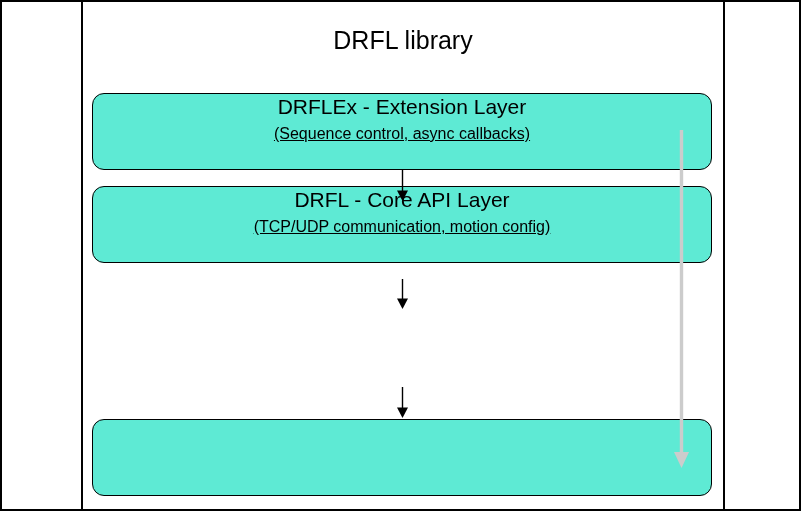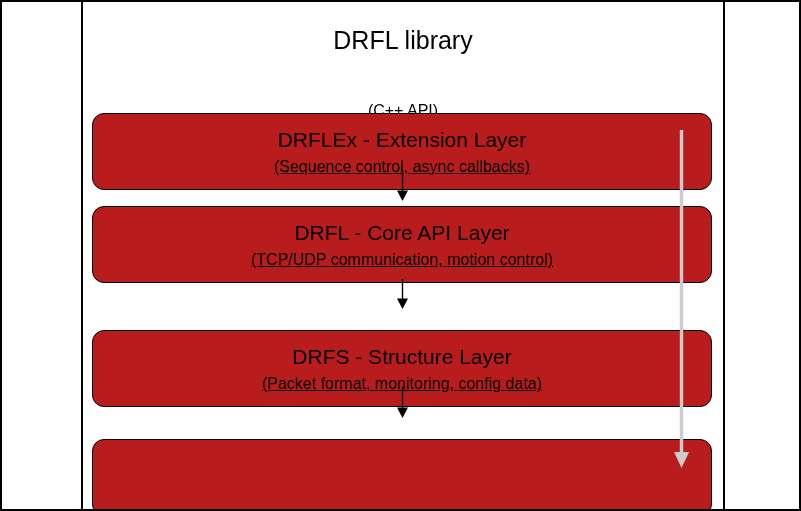"DRFLEx - Extension Layer" .layer-box { background: #b91c1c -> #5eead4; justify-content: center -> flex-start; margin-top: 20px -> none }
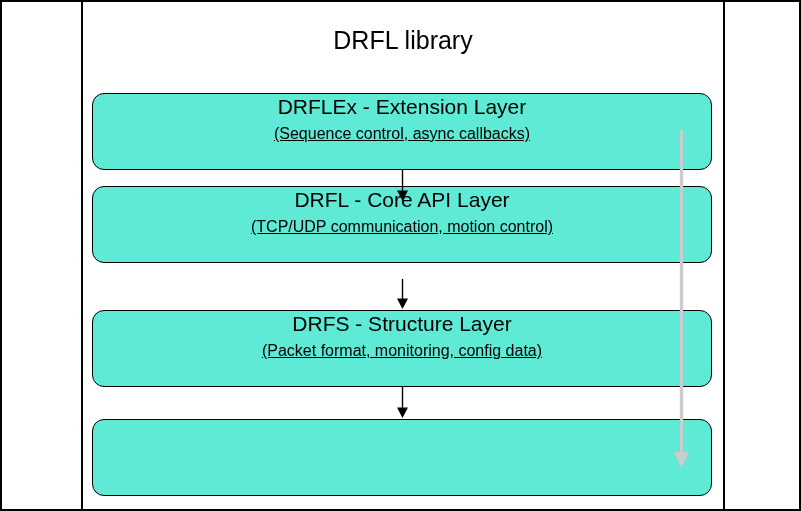"(TCP/UDP communication, motion control)" div.layer-subtitle { text: control -> config }
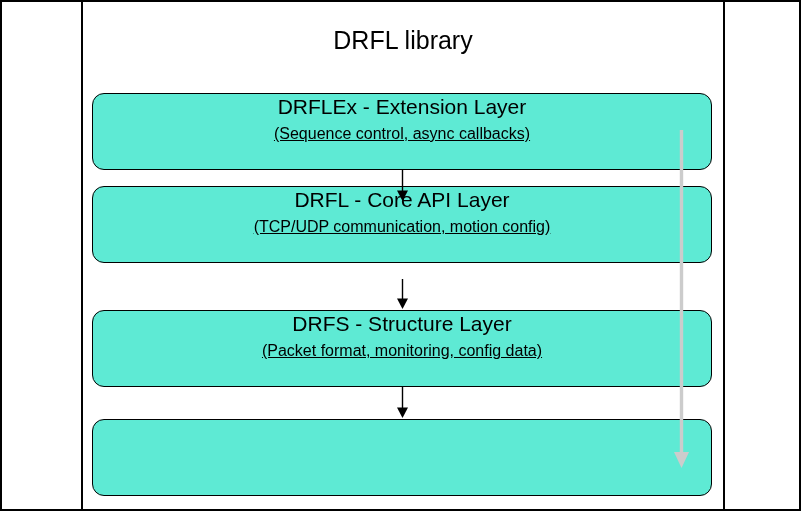"DRFS - Structure Layer" div.layer-box { html: <div> <div>DRFS - Structure Layer</div> <div>(Packet format, monitoring, config data)</div> </div> -> none }
